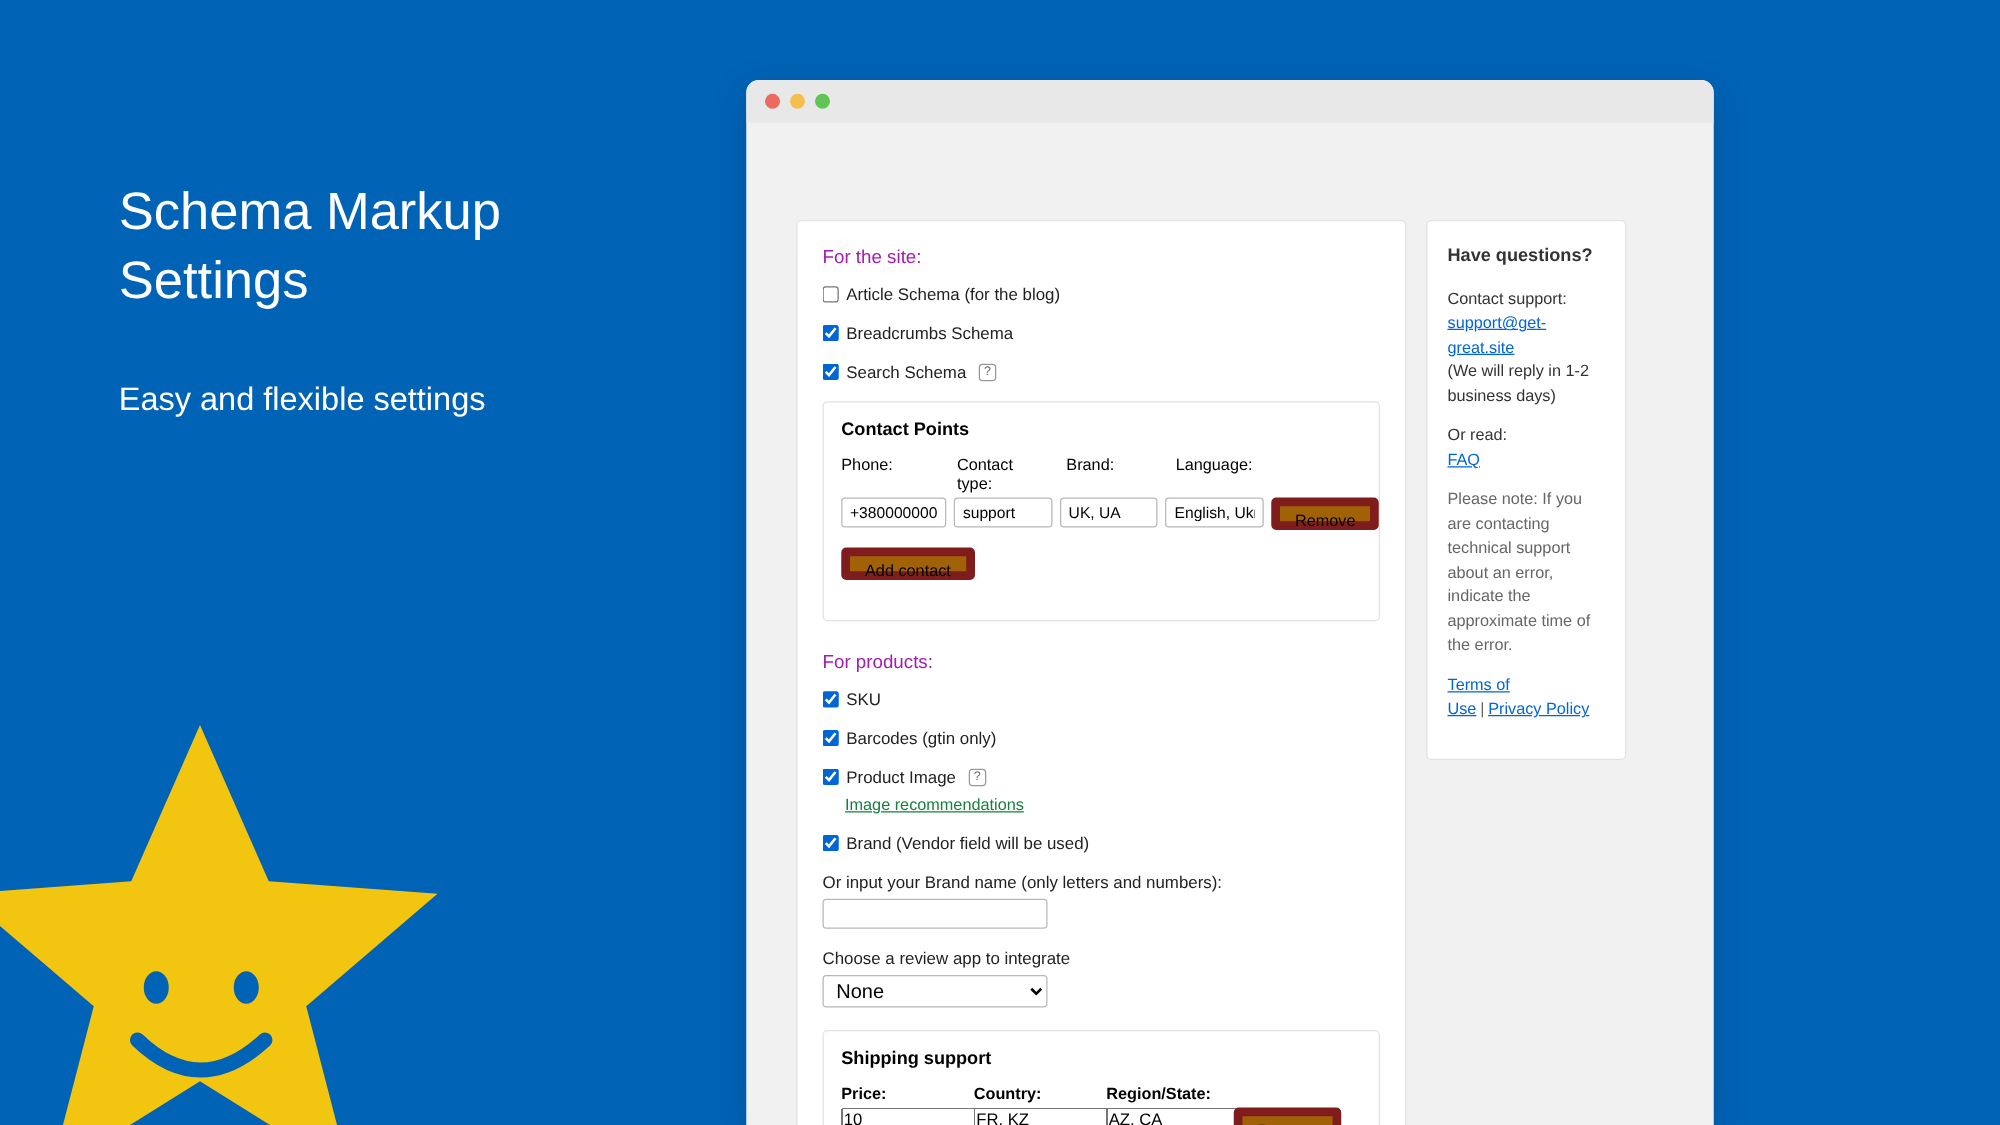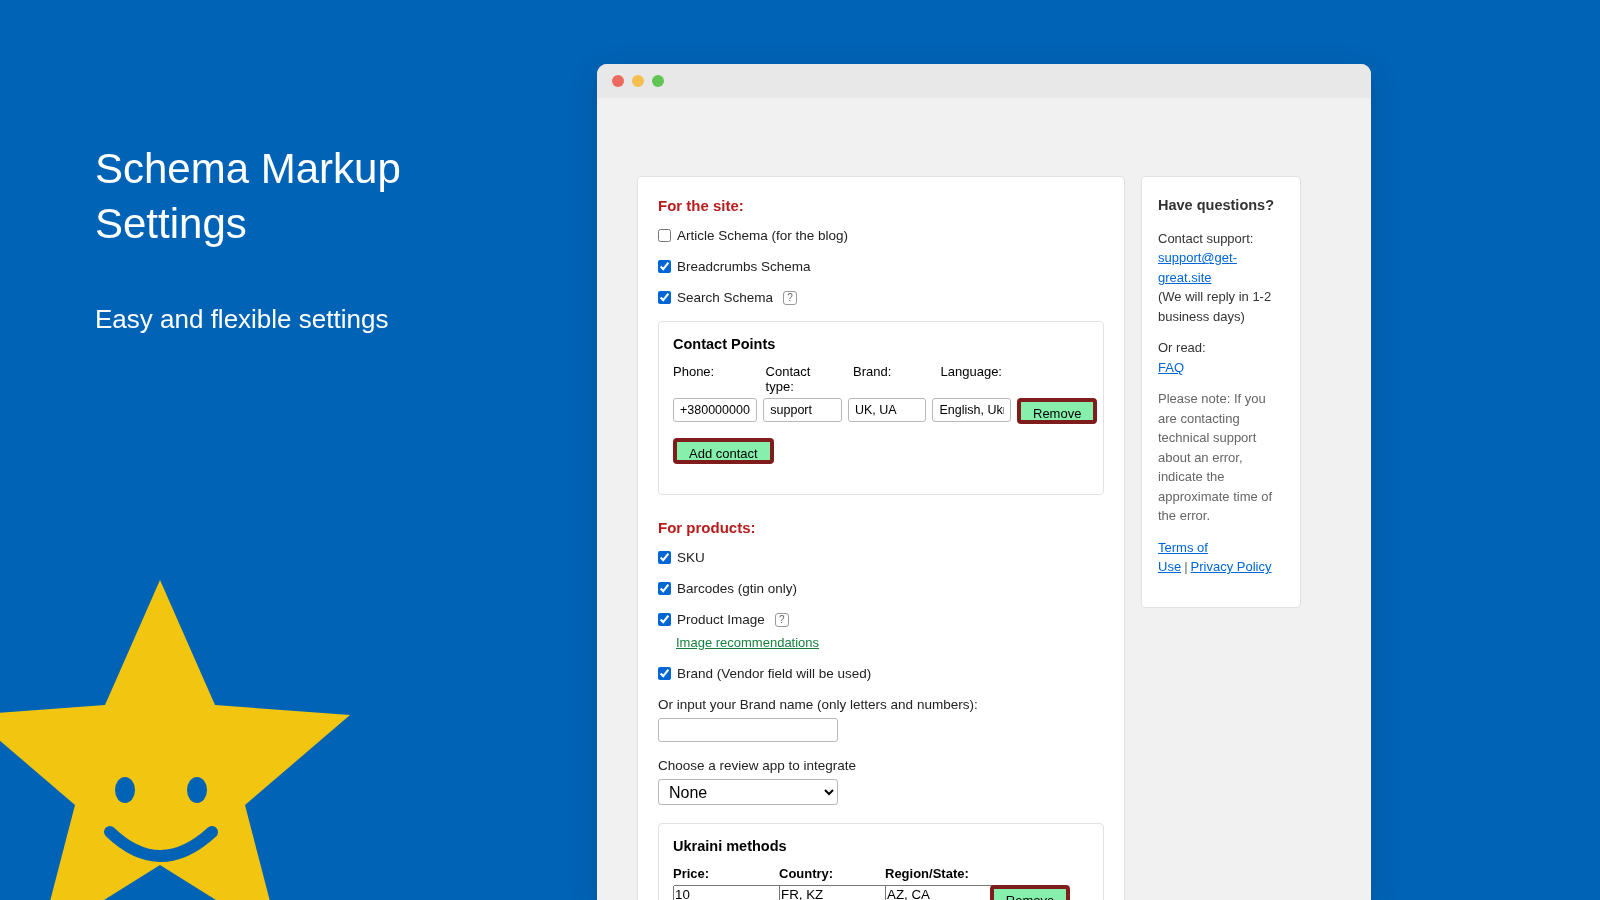"For the site:" .sec-h { color: #b91c1c -> #a21caf; font-weight: 700 -> 400 }
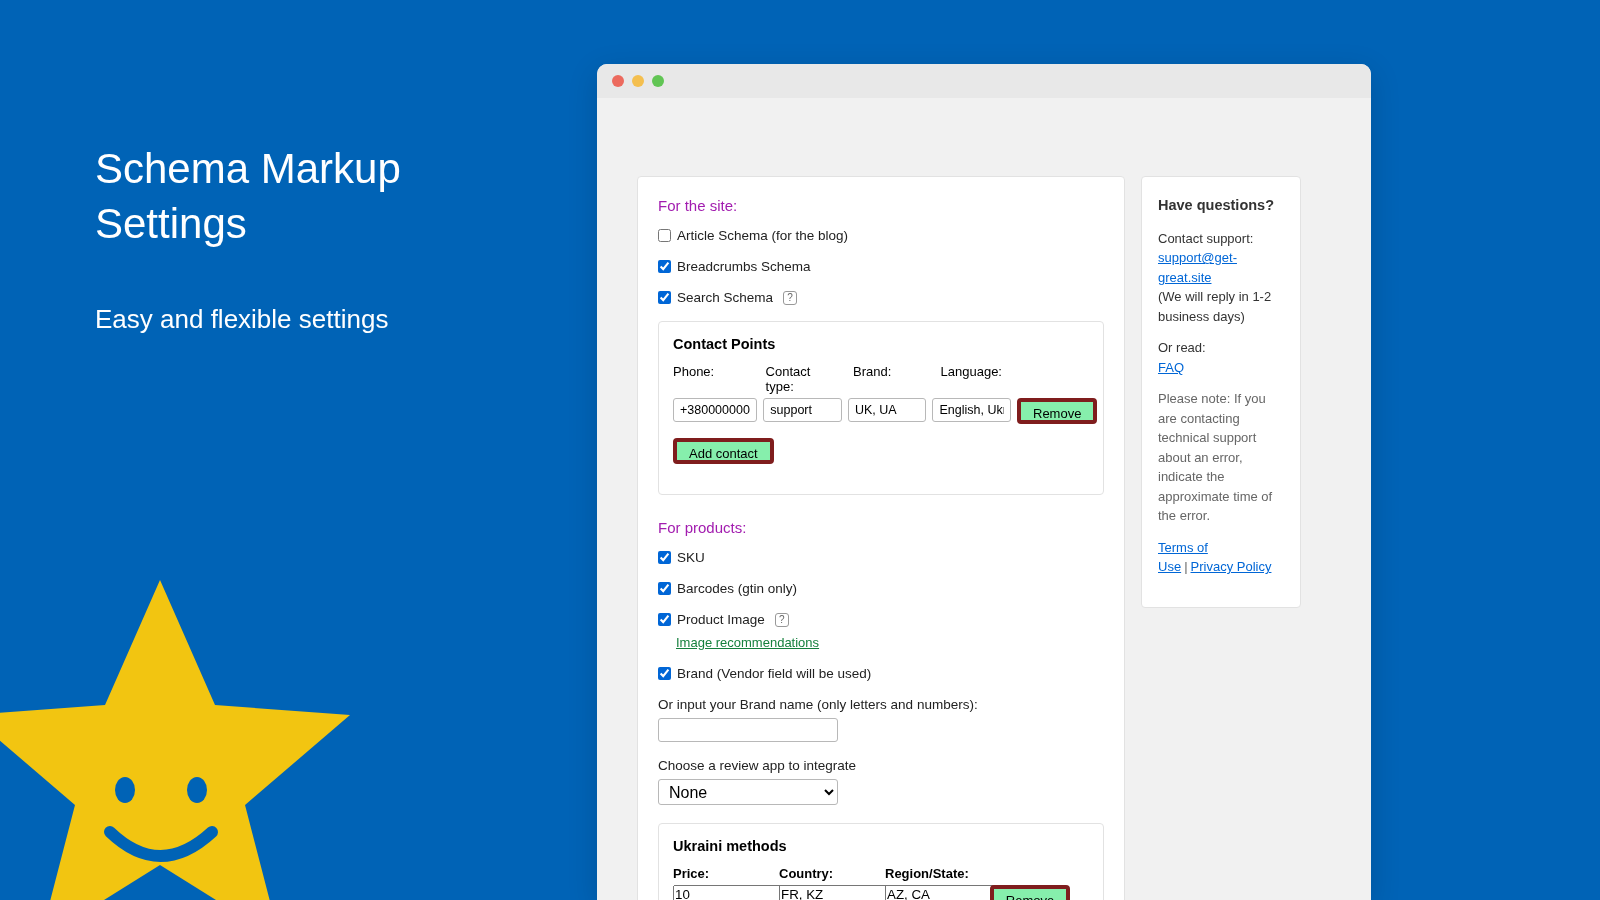"Remove" .btn { background: #86efac -> #a16207; border: 4px solid #7f1d1d -> 7px solid #7f1d1d }
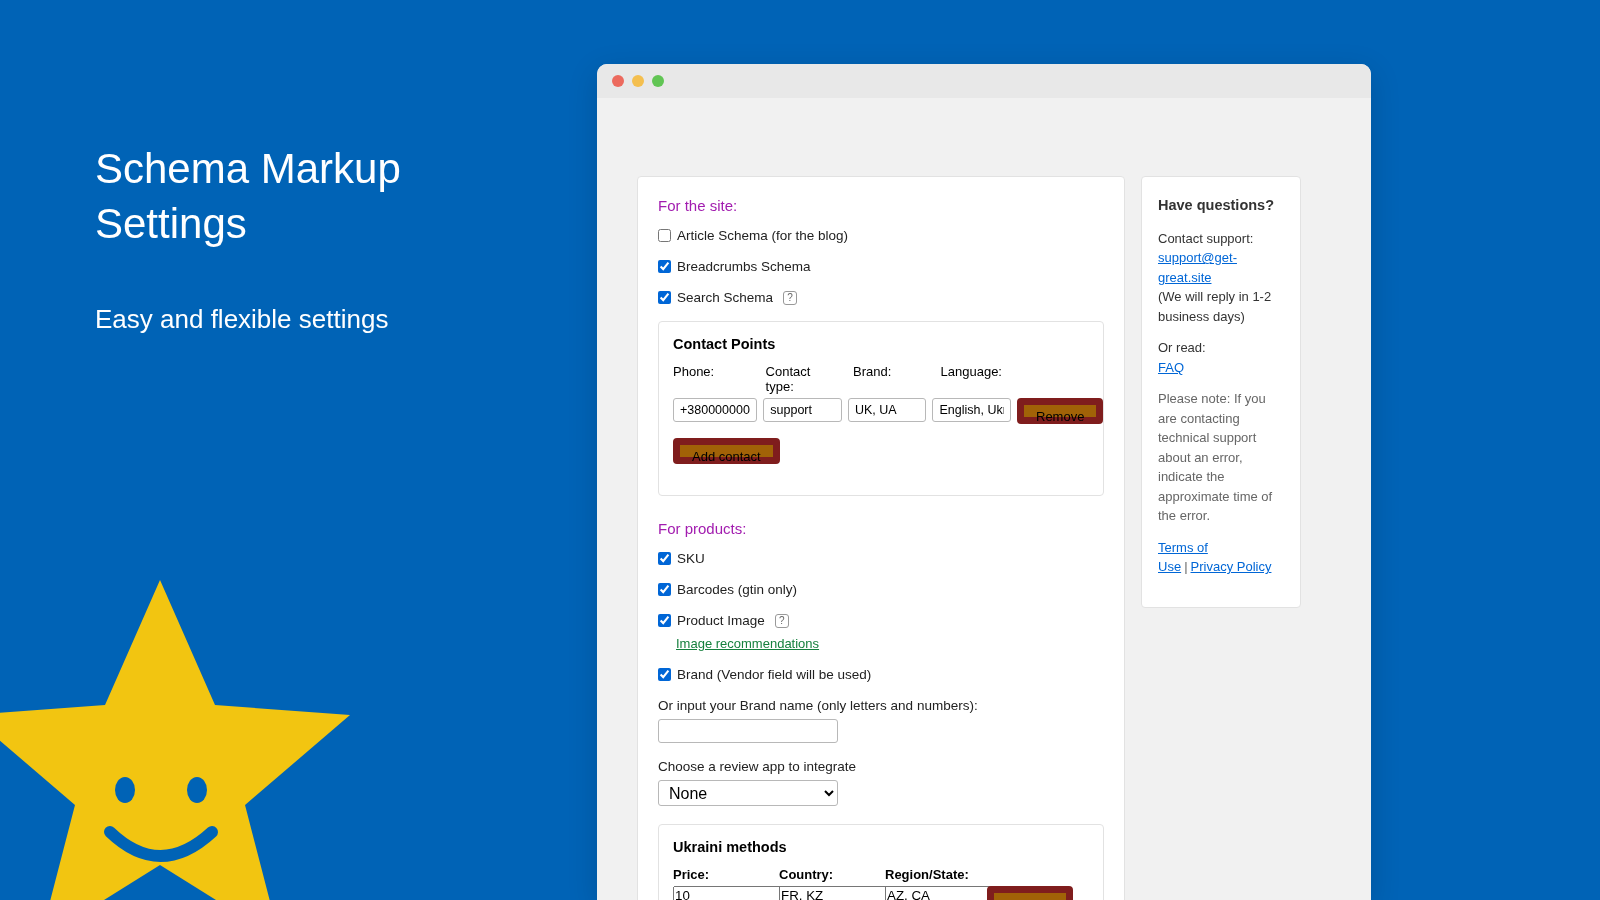"Ukraini methods" h5 { text: Ukraini methods -> Shipping support }
